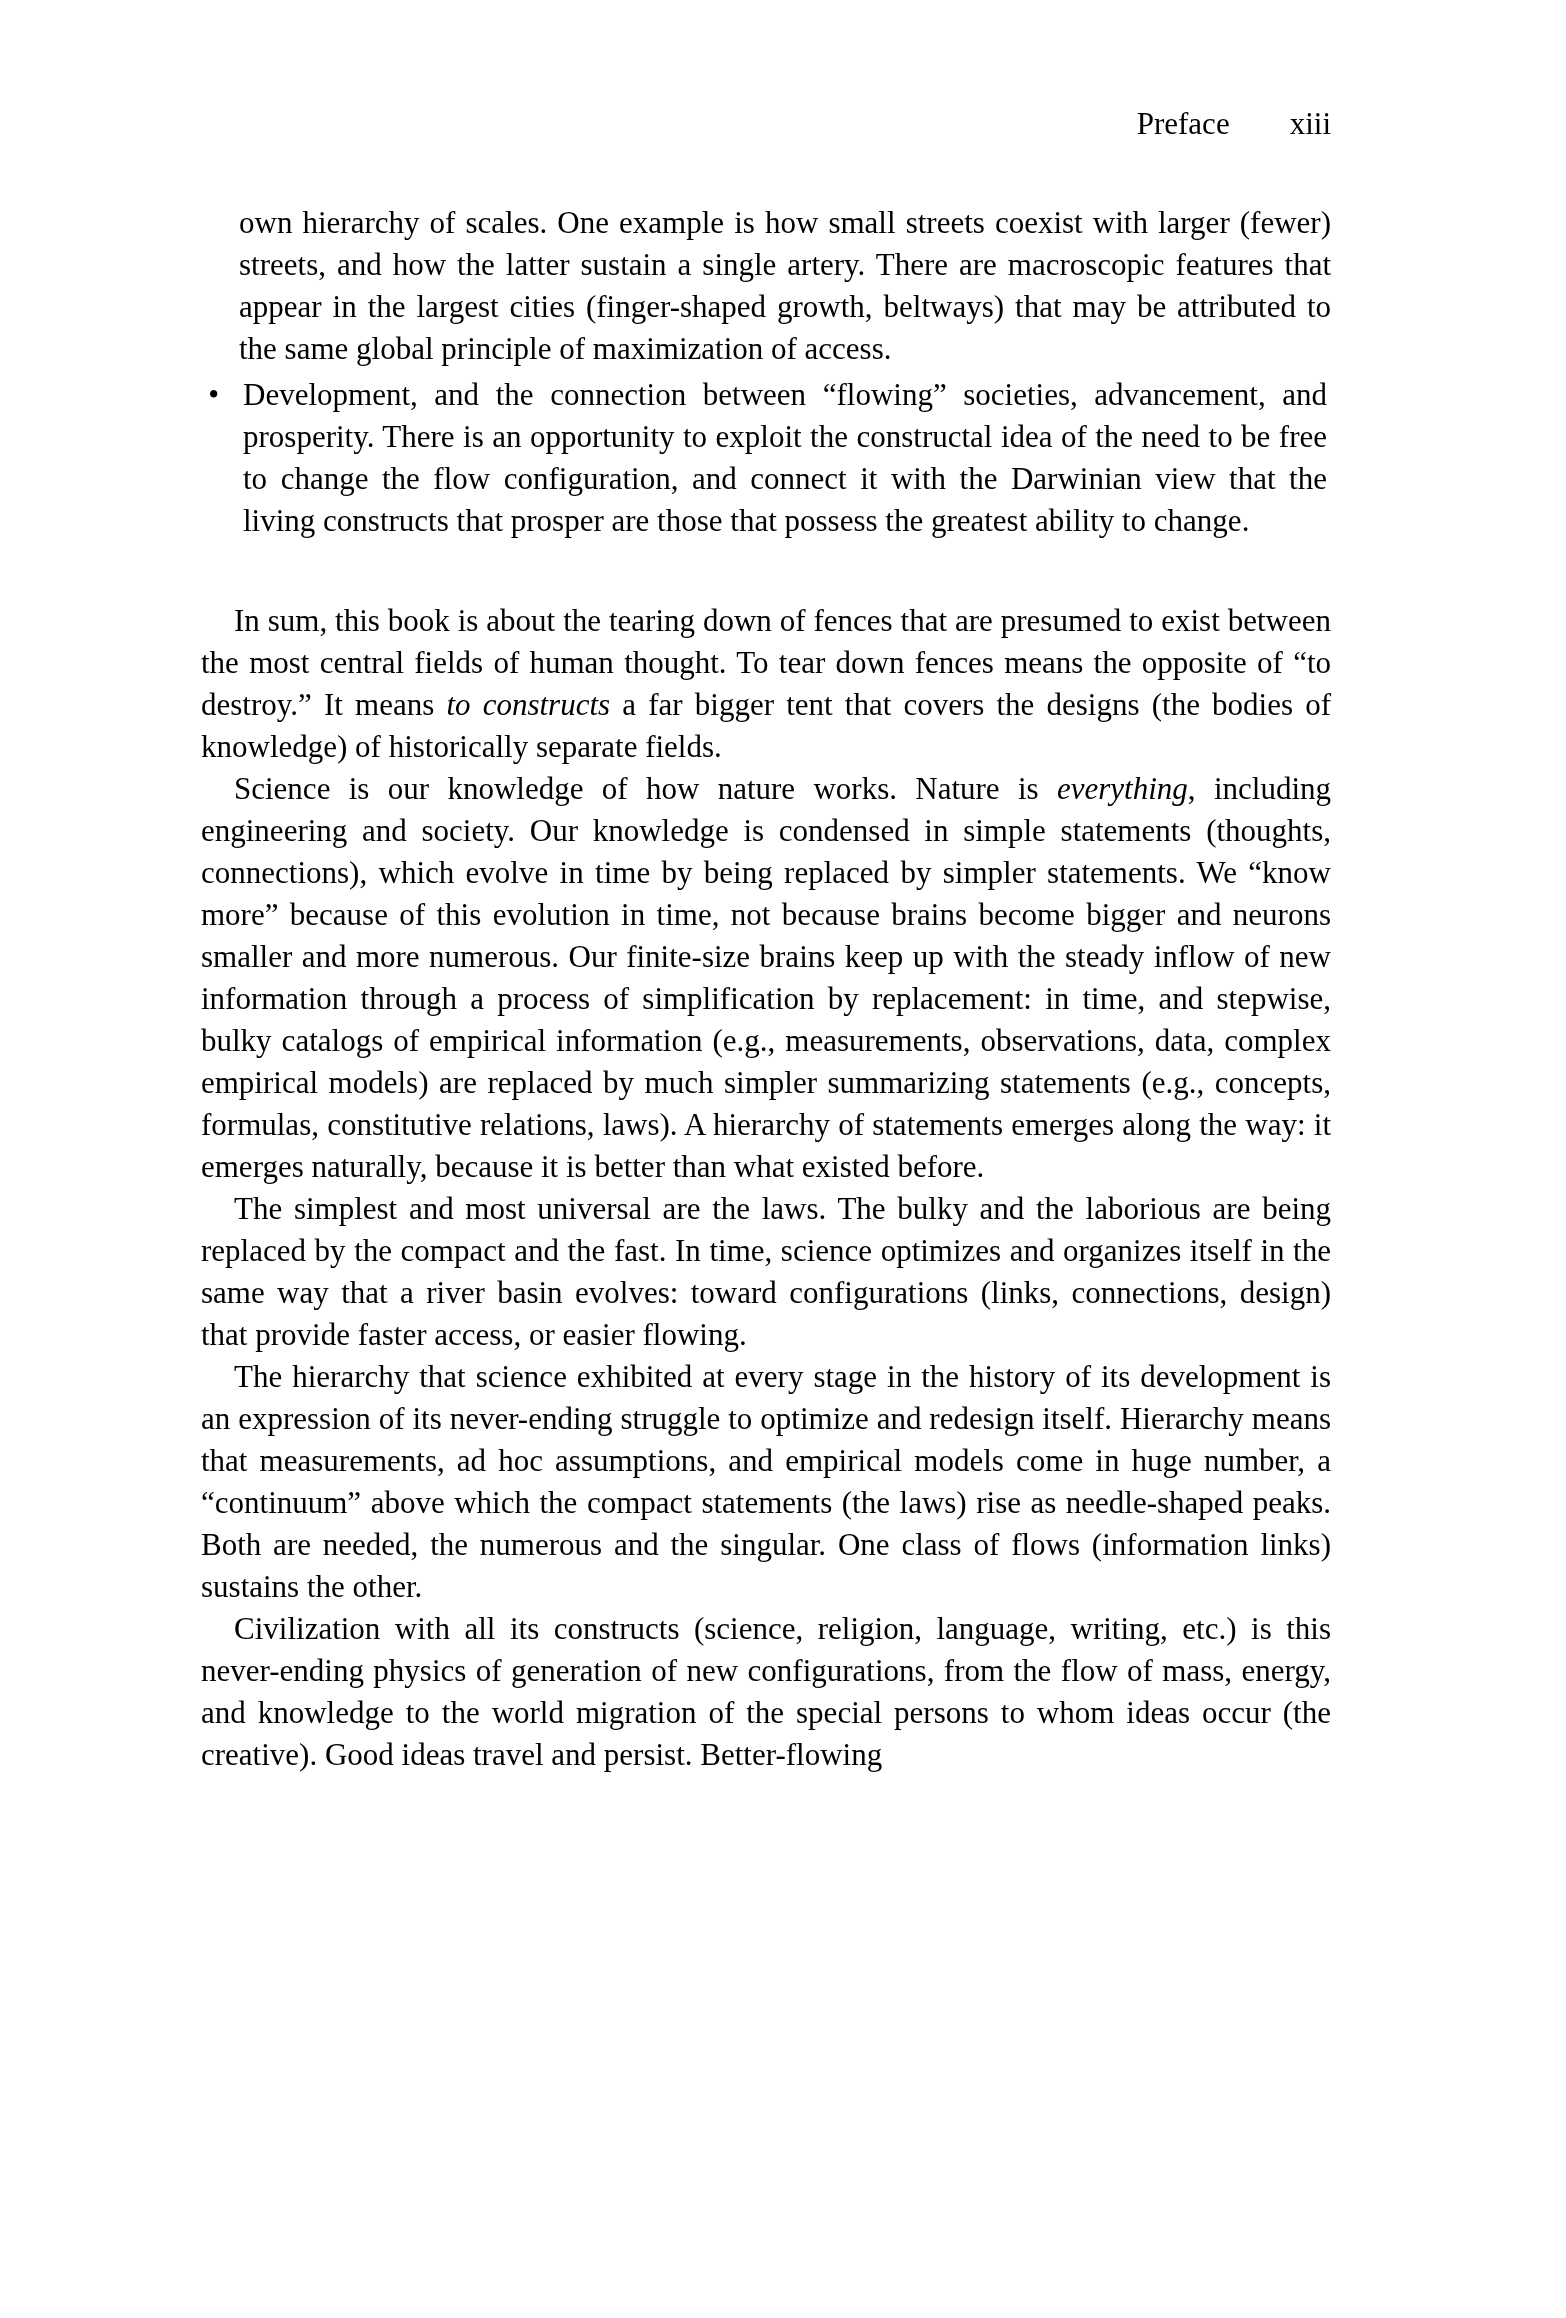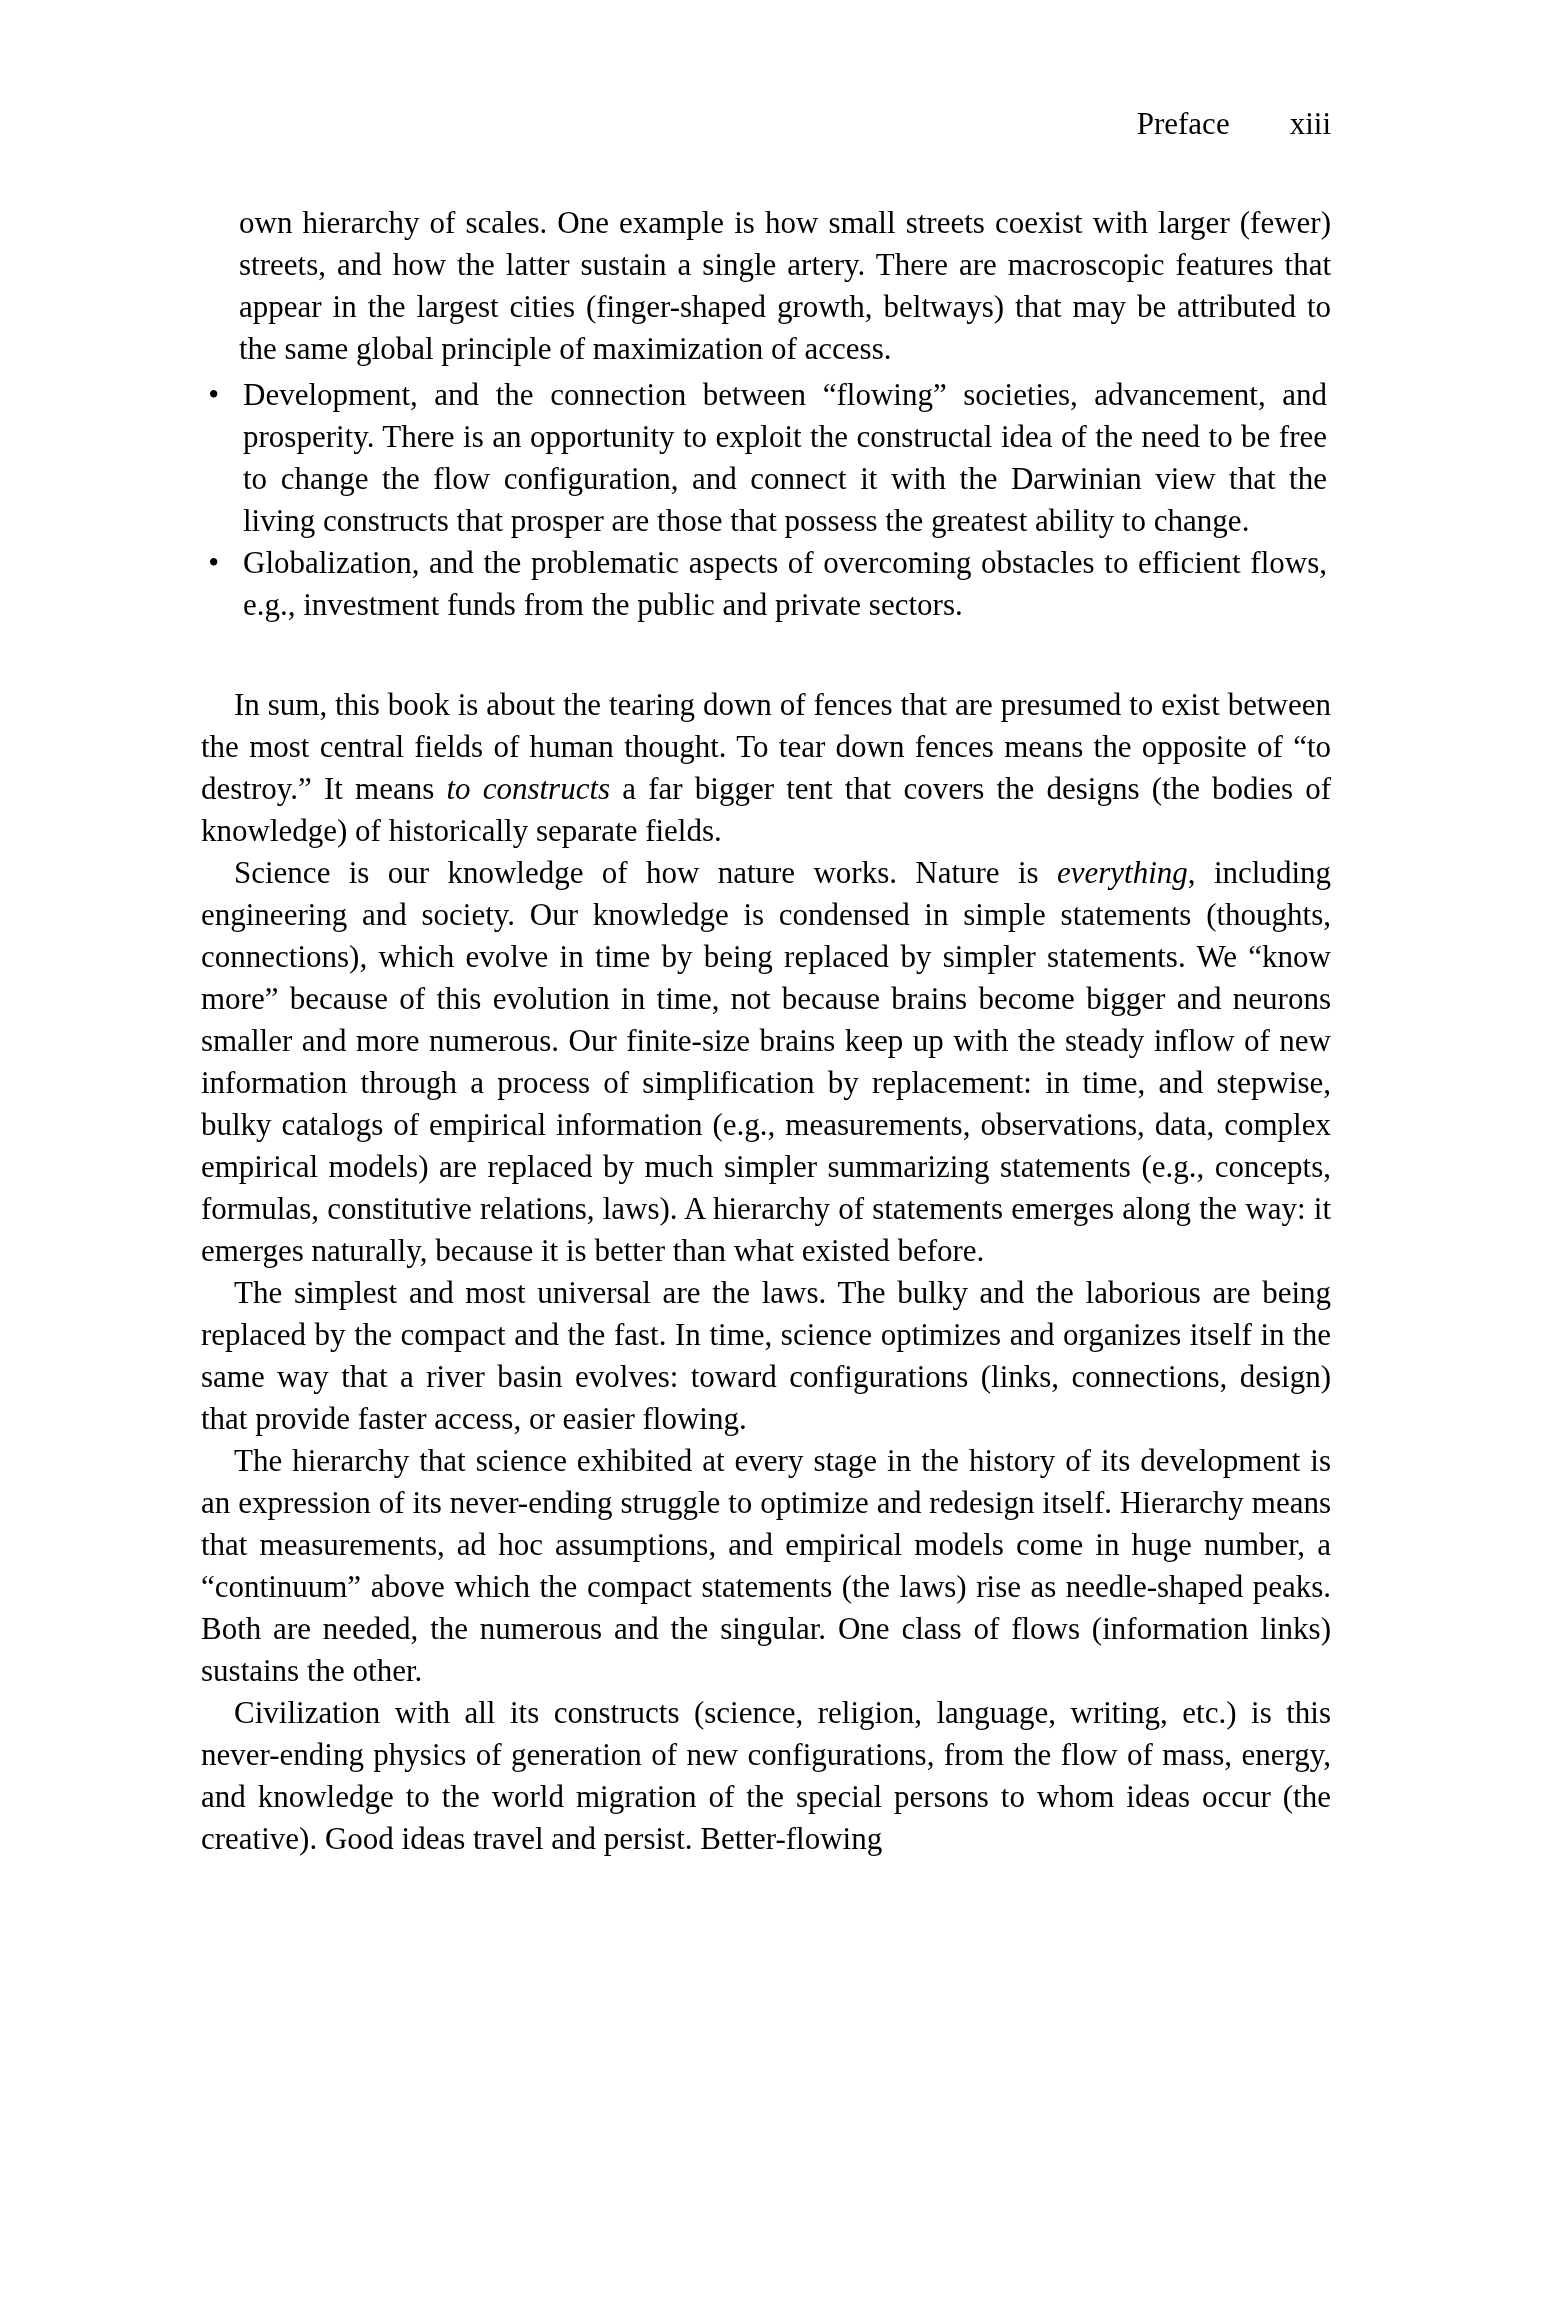"Globalization, and the problematic" li.bullet-item { html: <li>Globalization, and the problematic aspects of overcoming obstacles to efficient flows, e.g., investment funds from the public and private sectors.</li> -> none }
